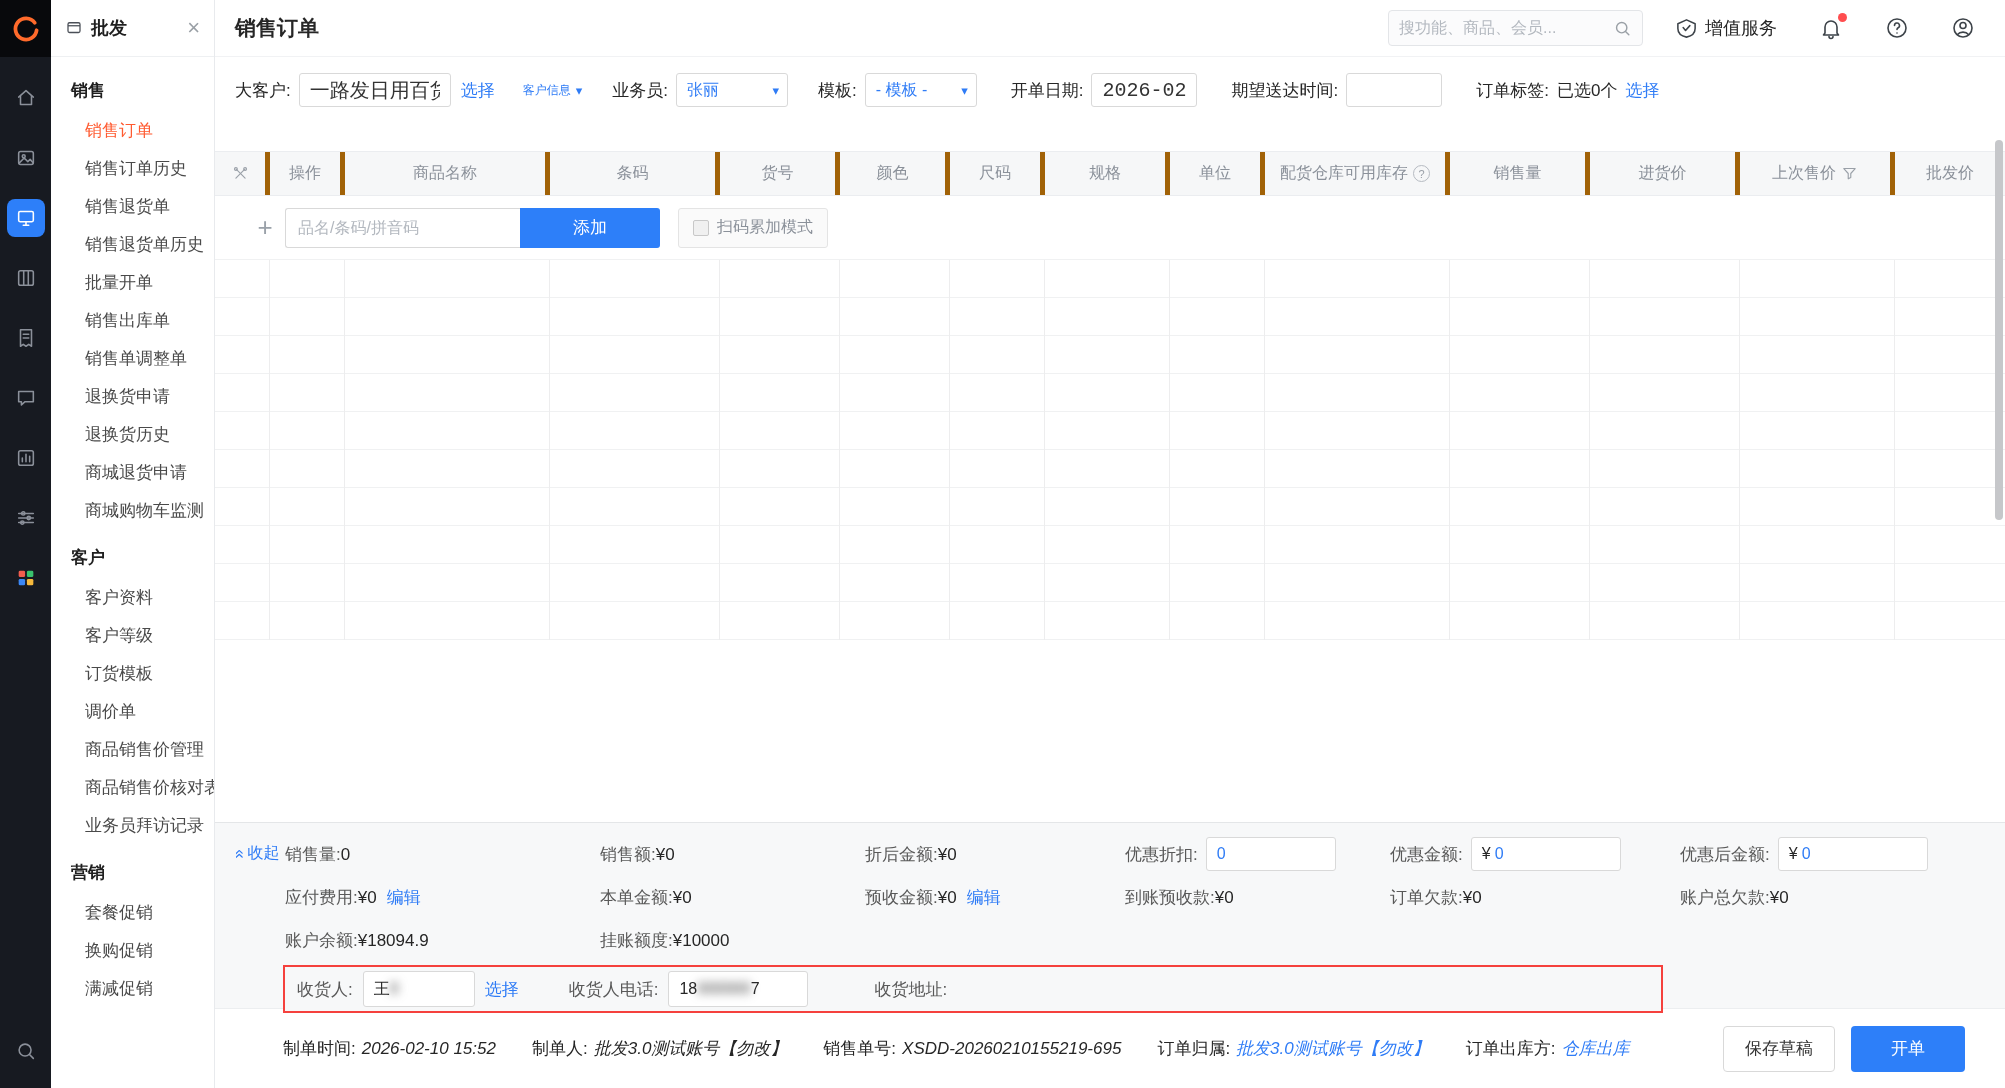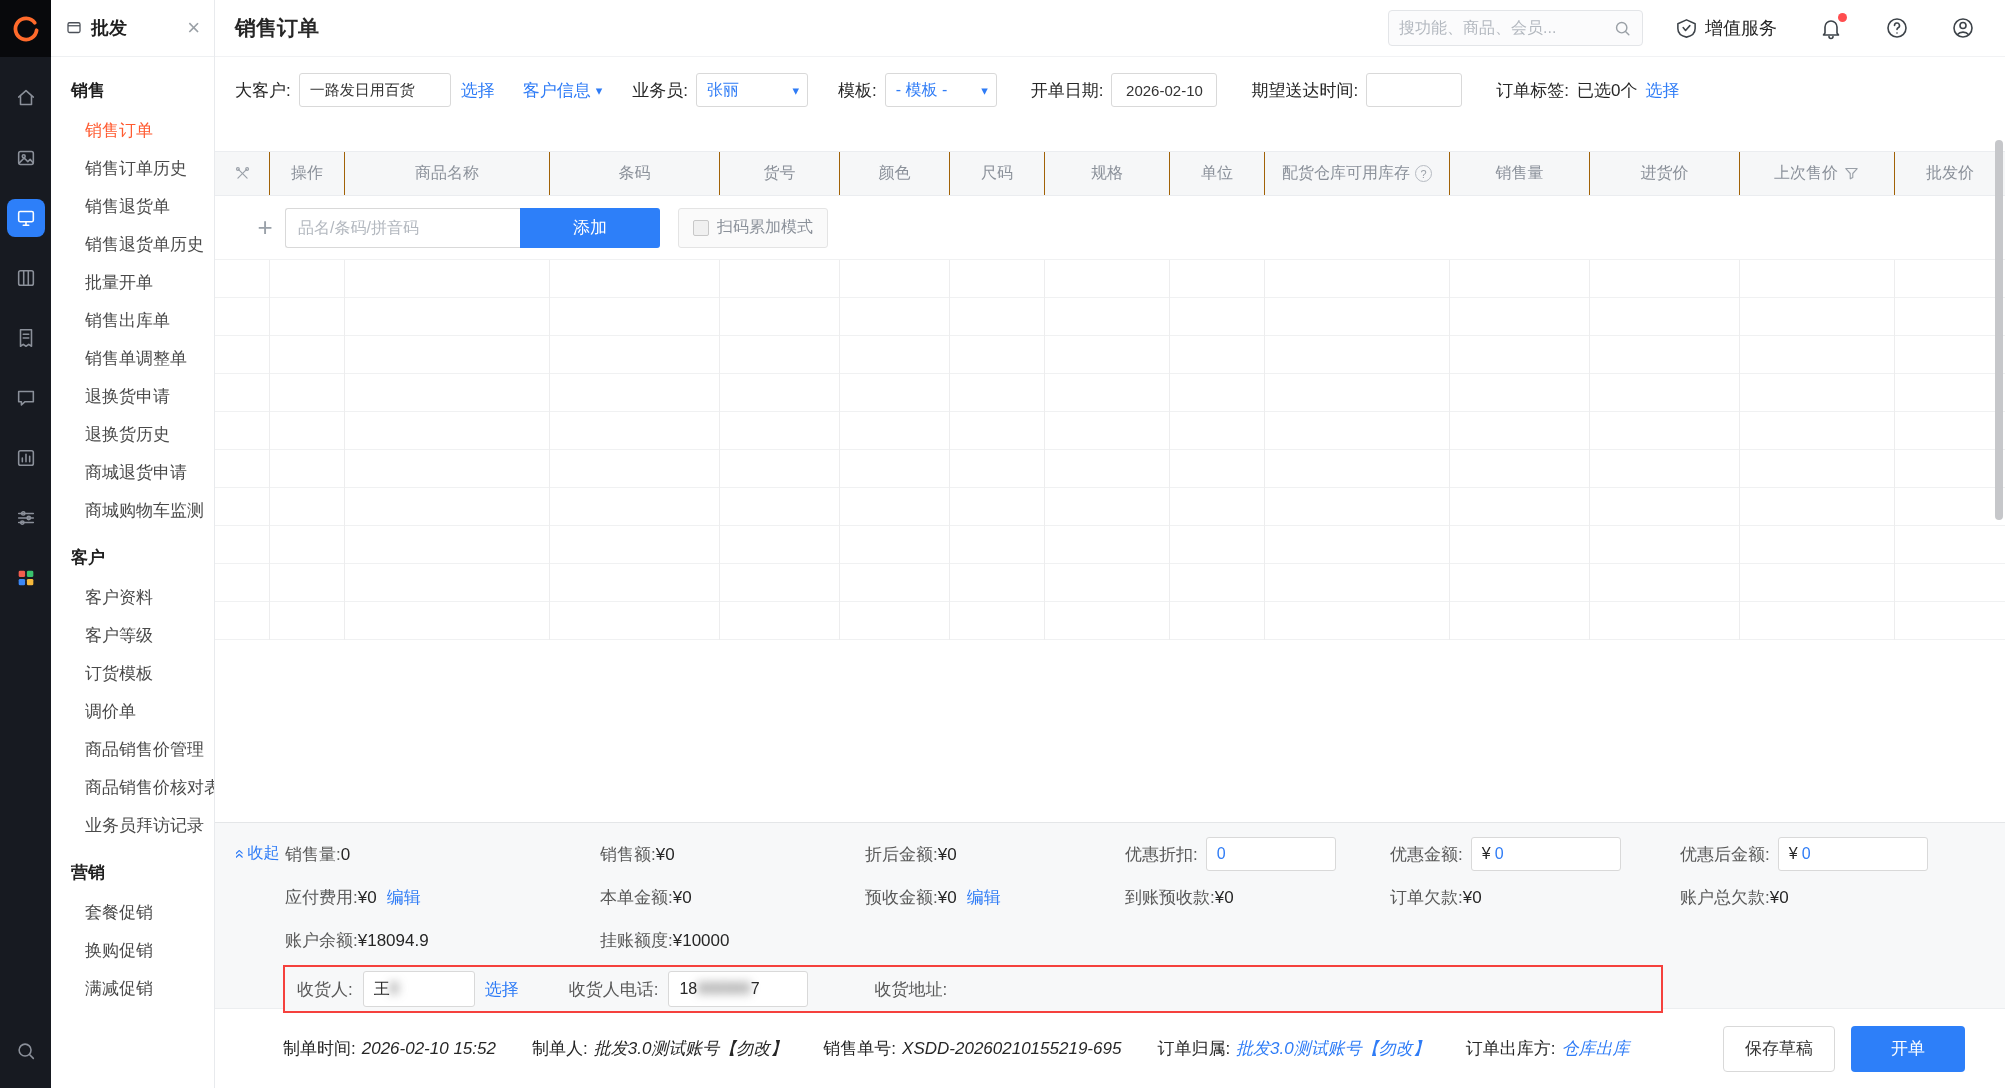"一路发日用百货" .tinput { font-family: Liberation Sans, sans-serif -> Liberation Mono, monospace; font-size: 15px -> 20px }
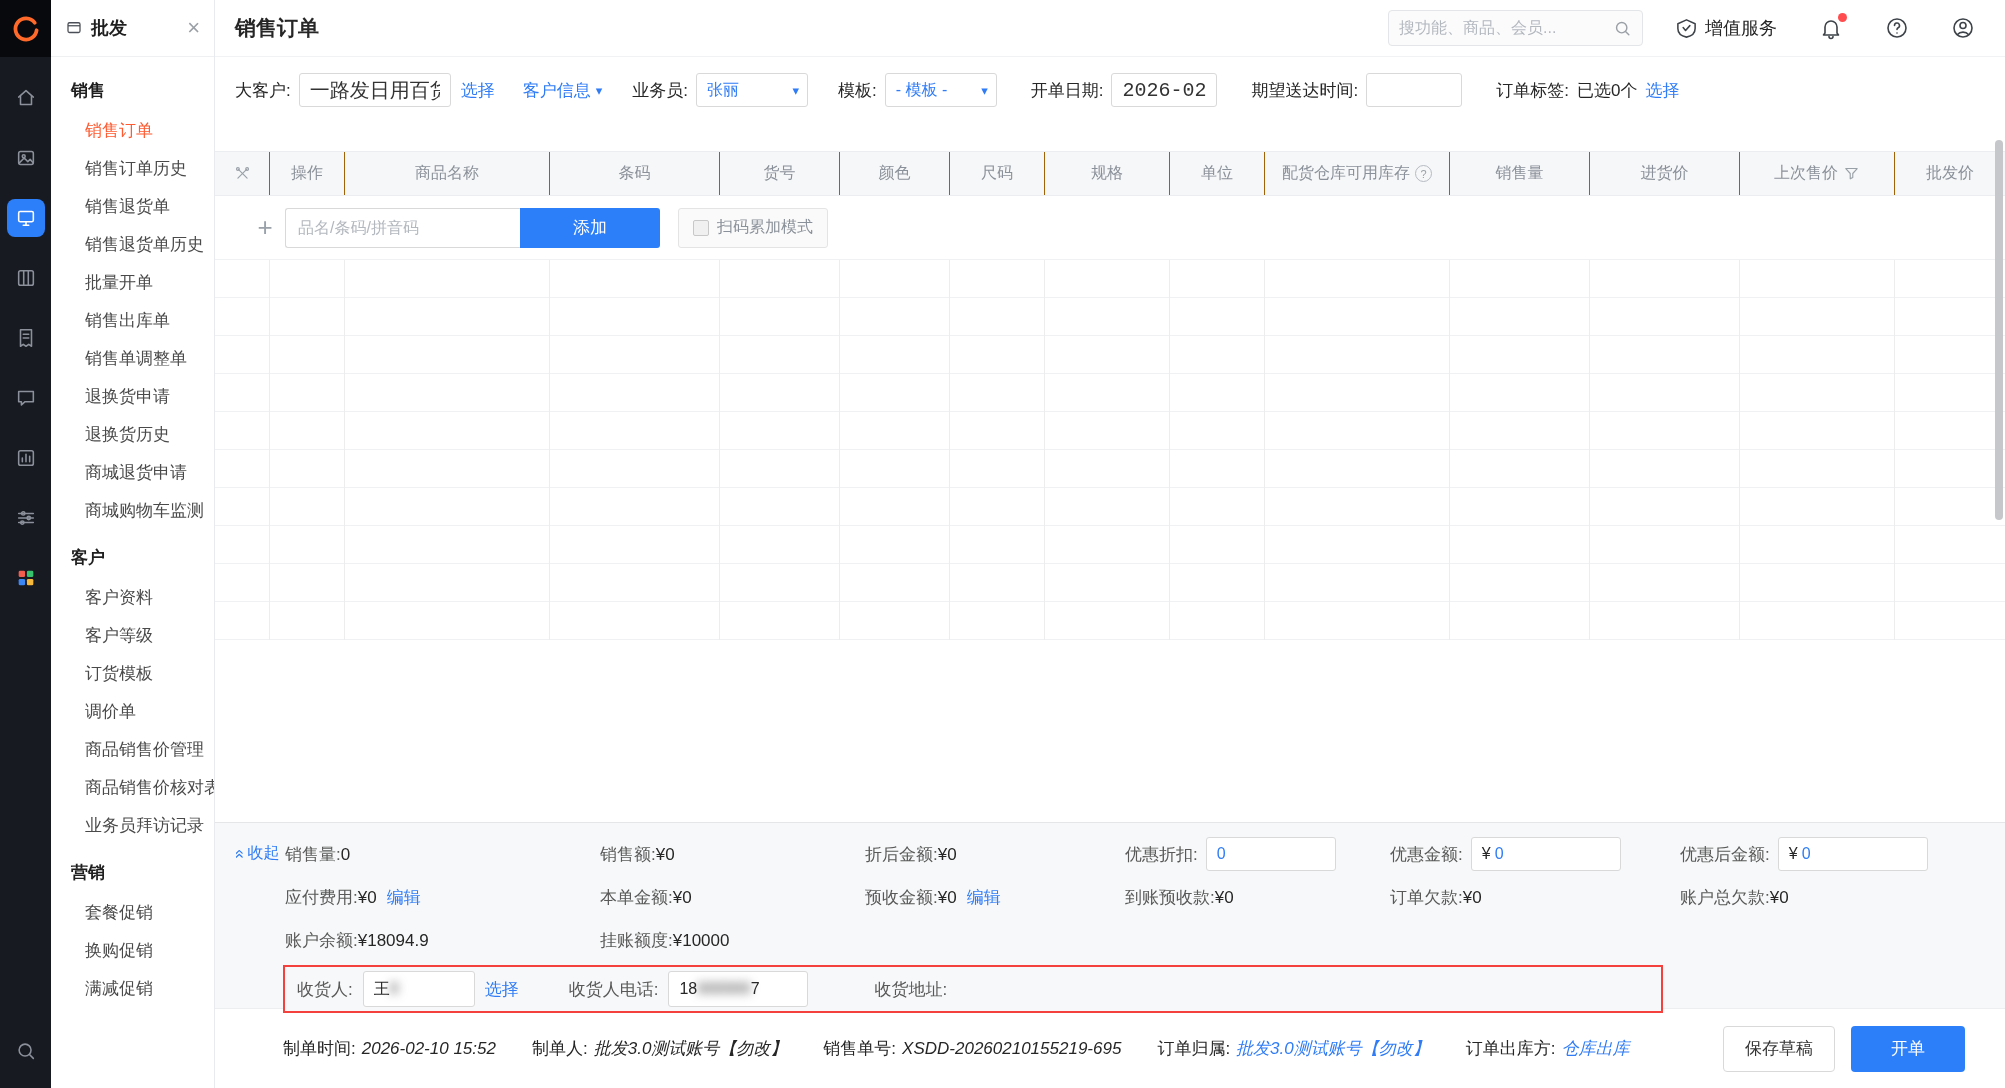"客户信息" span.link { font-size: 17px -> 12px }
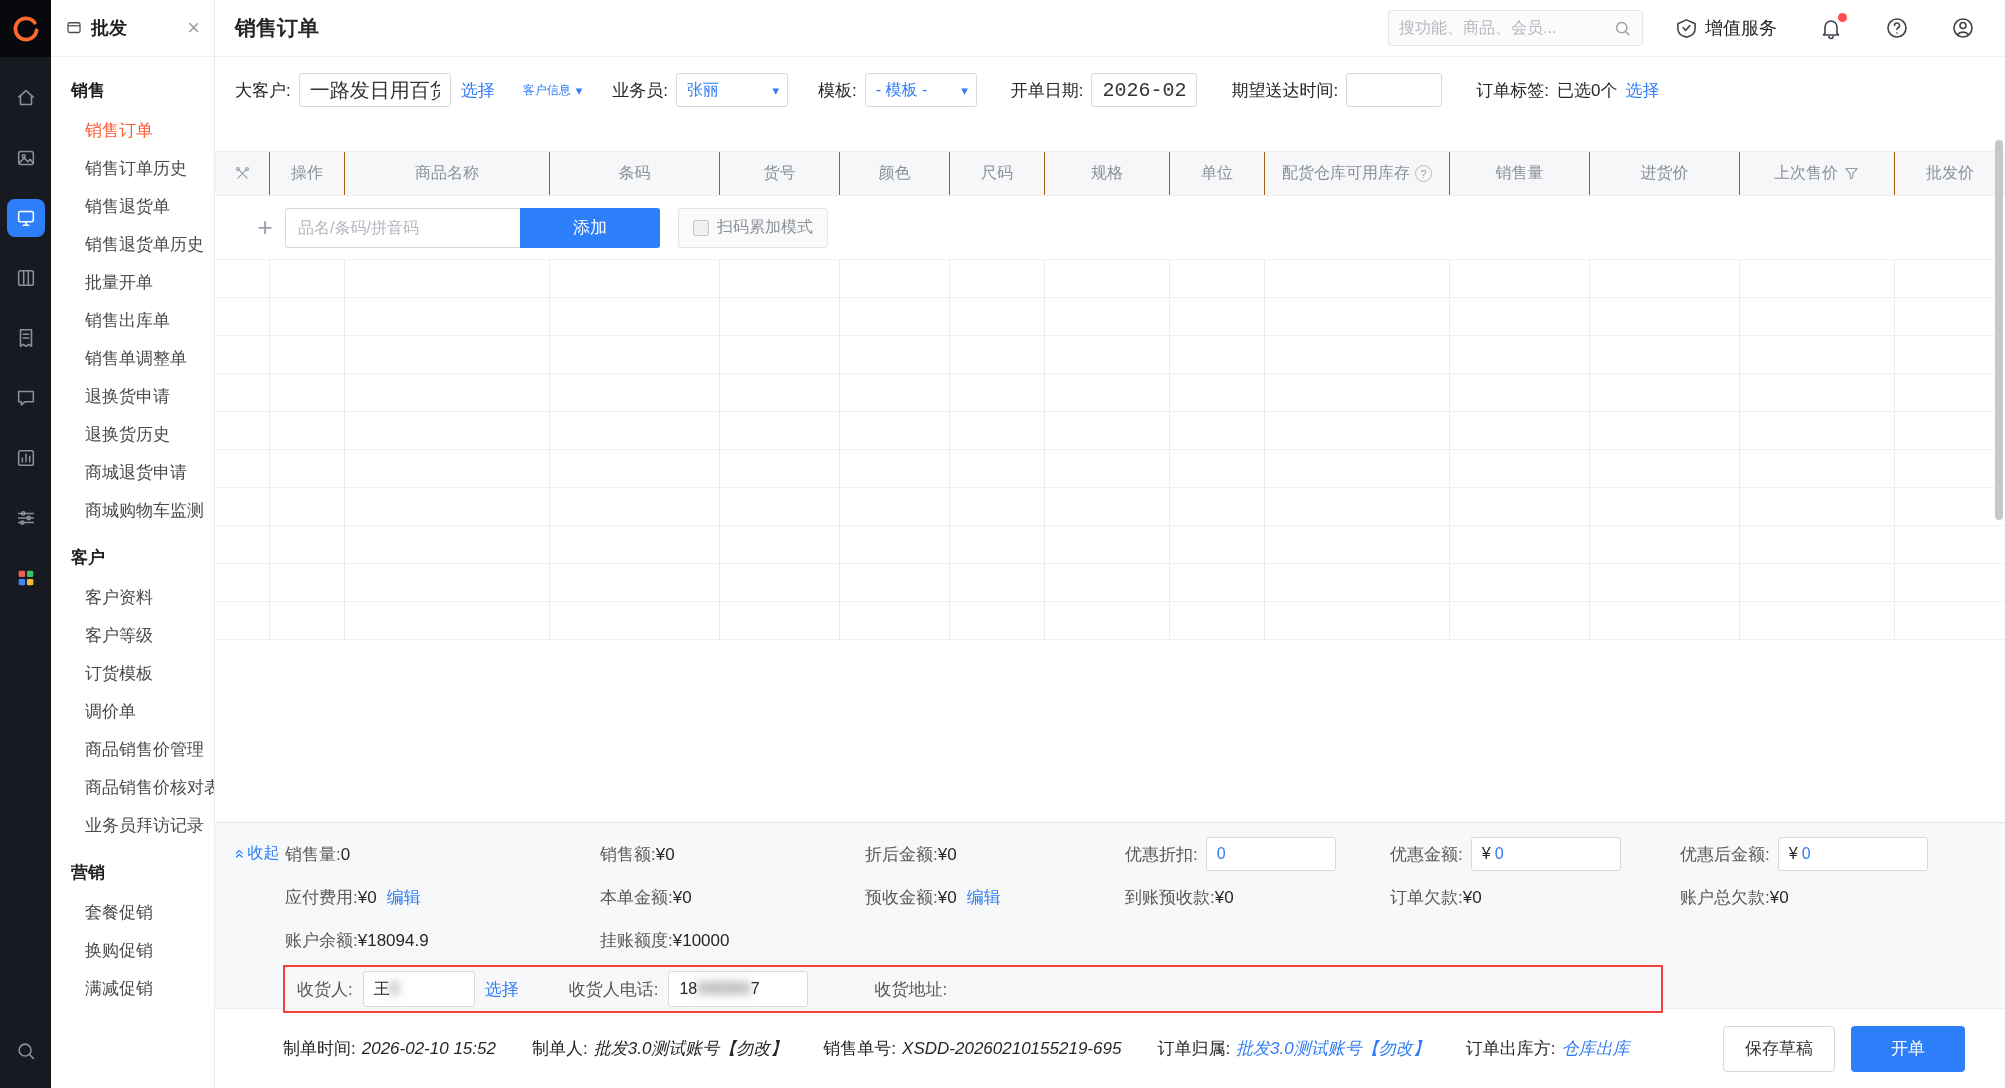"操作" .thead .cell { border-right: 1px solid #a16207 -> 5px solid #a16207 }
